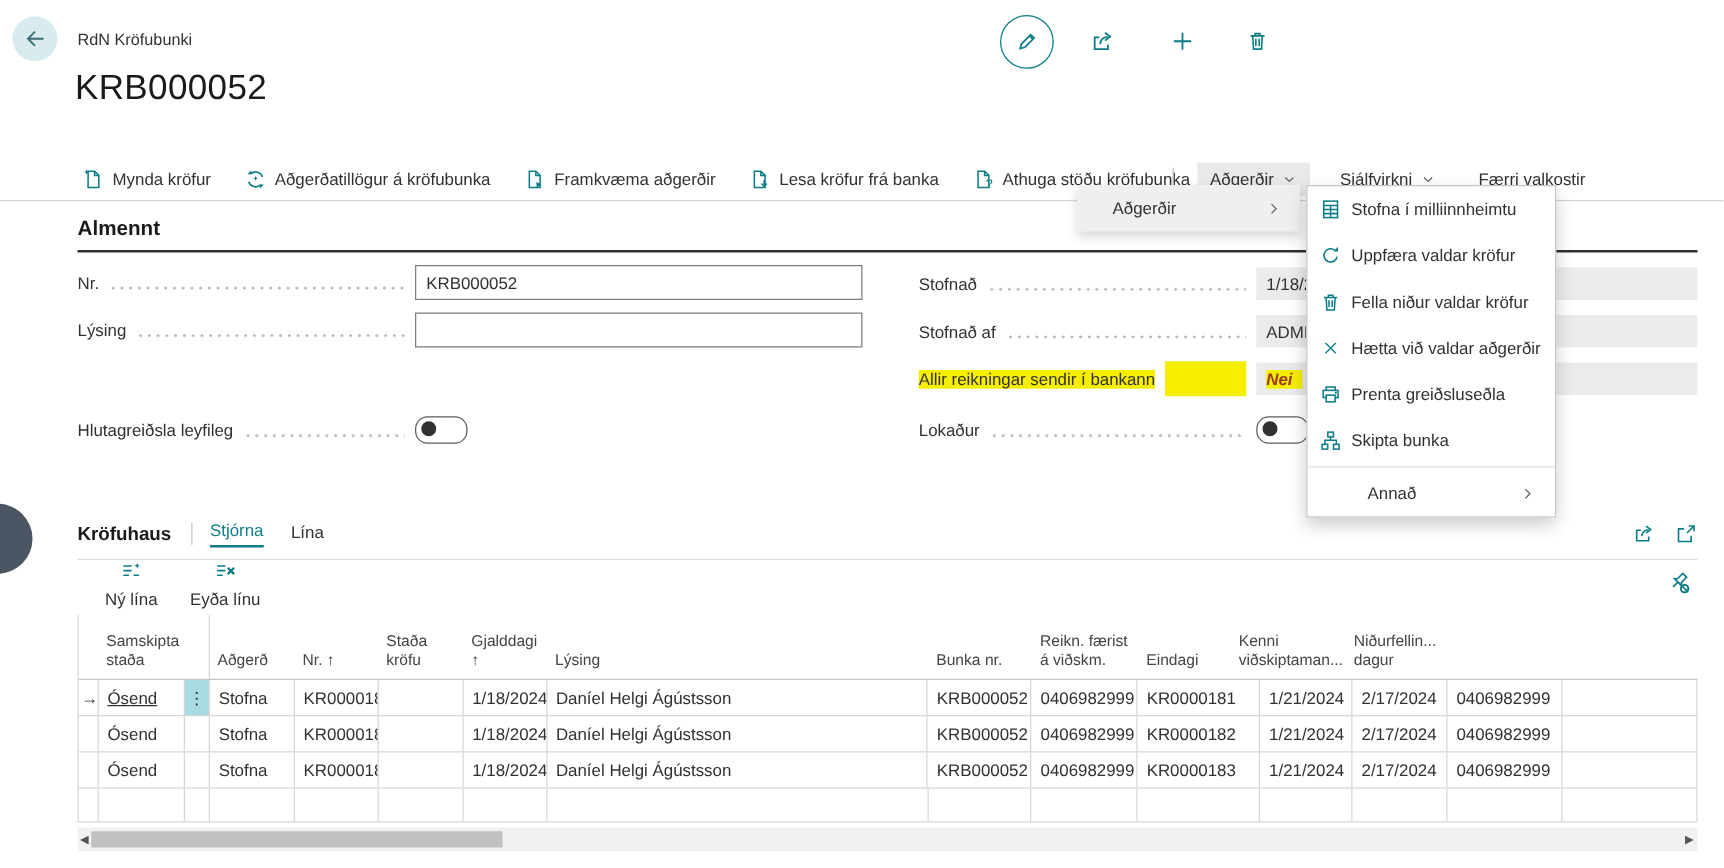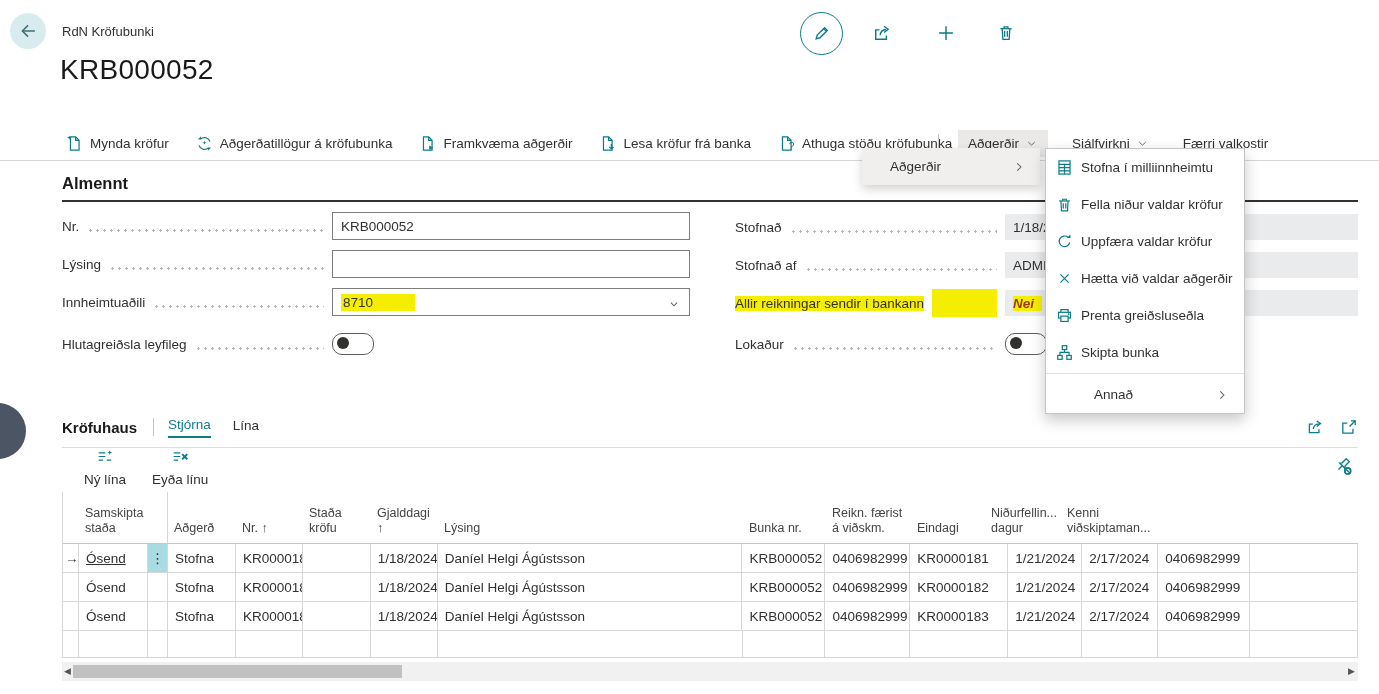"Fella niður valdar kröfur" div.dd-item { order: before "Uppfæra valdar kröfur" -> after "Uppfæra valdar kröfur" }
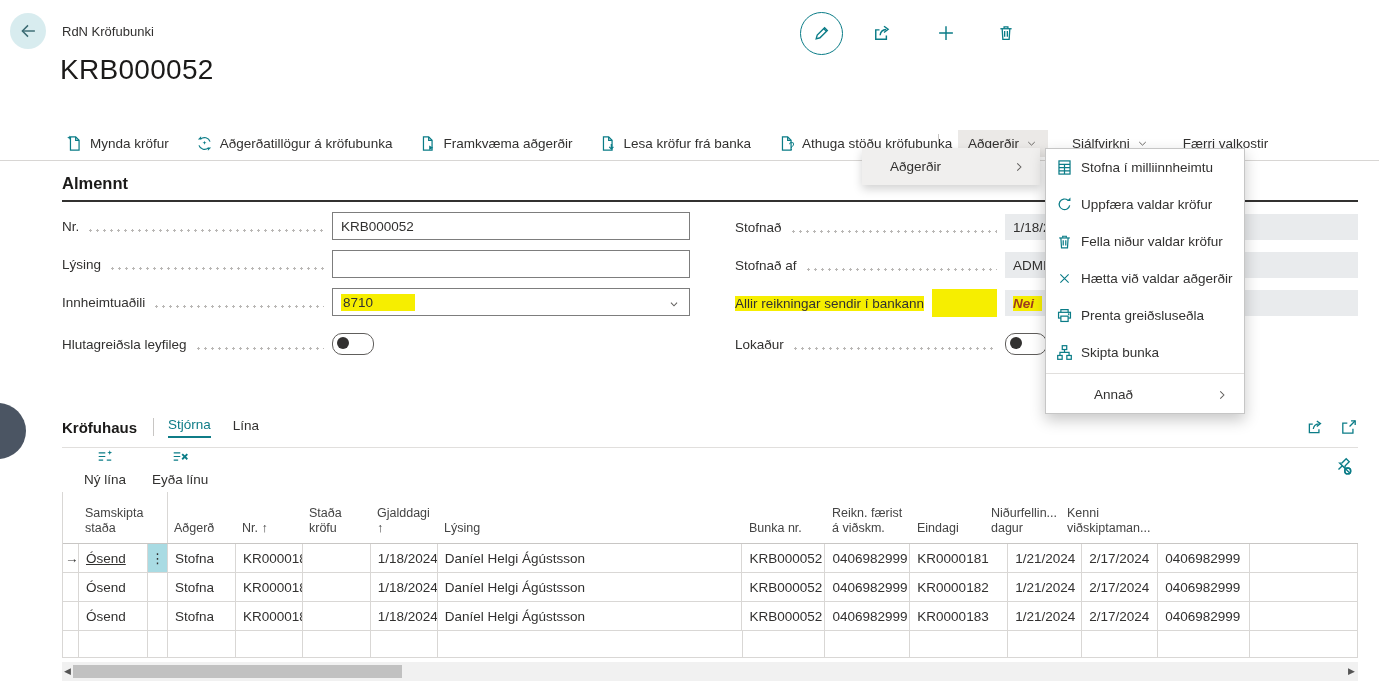"Innheimtuaðili" div.field { html: <div> <span>Innheimtuaðili</span> <span></span> <div> <span>8710</span> <span> <svg> <path></path> </svg> </span> </div> </div> -> none }
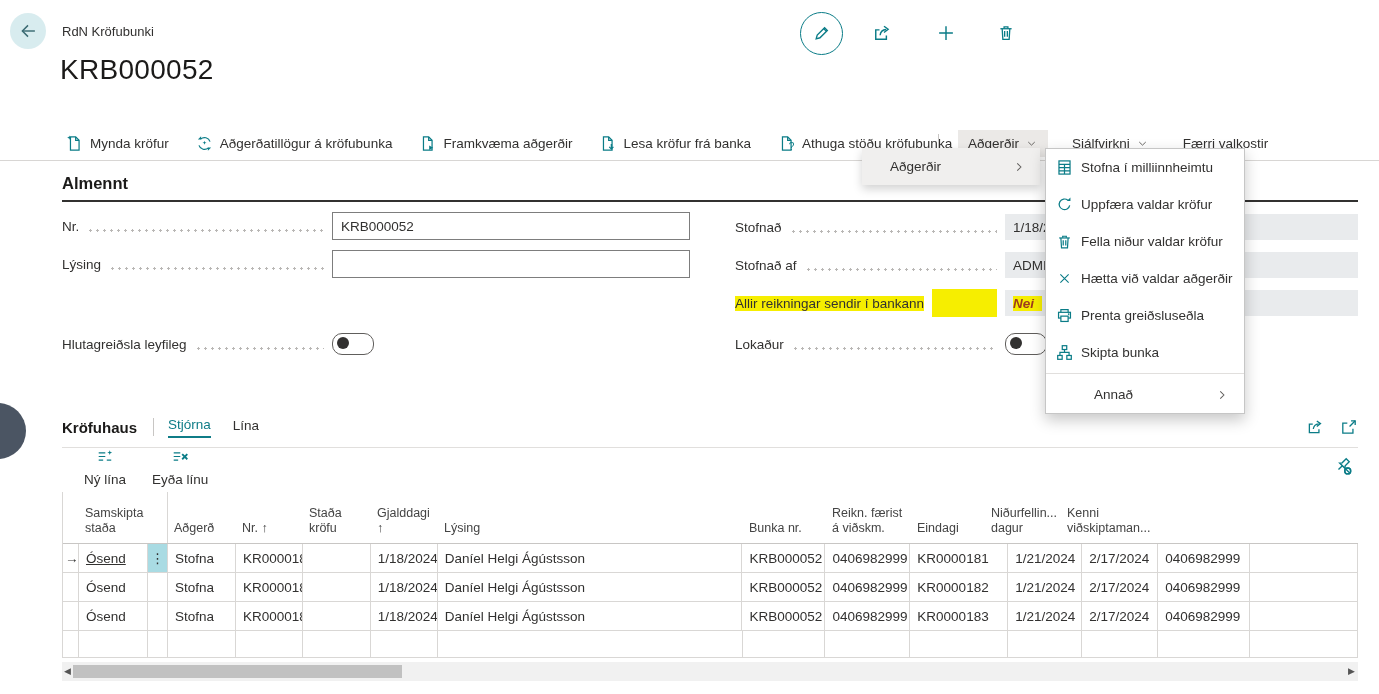"Niðurfellin... dagur" div.g-hcell { order: before "Kenni viðskiptaman..." -> after "Kenni viðskiptaman..." }
